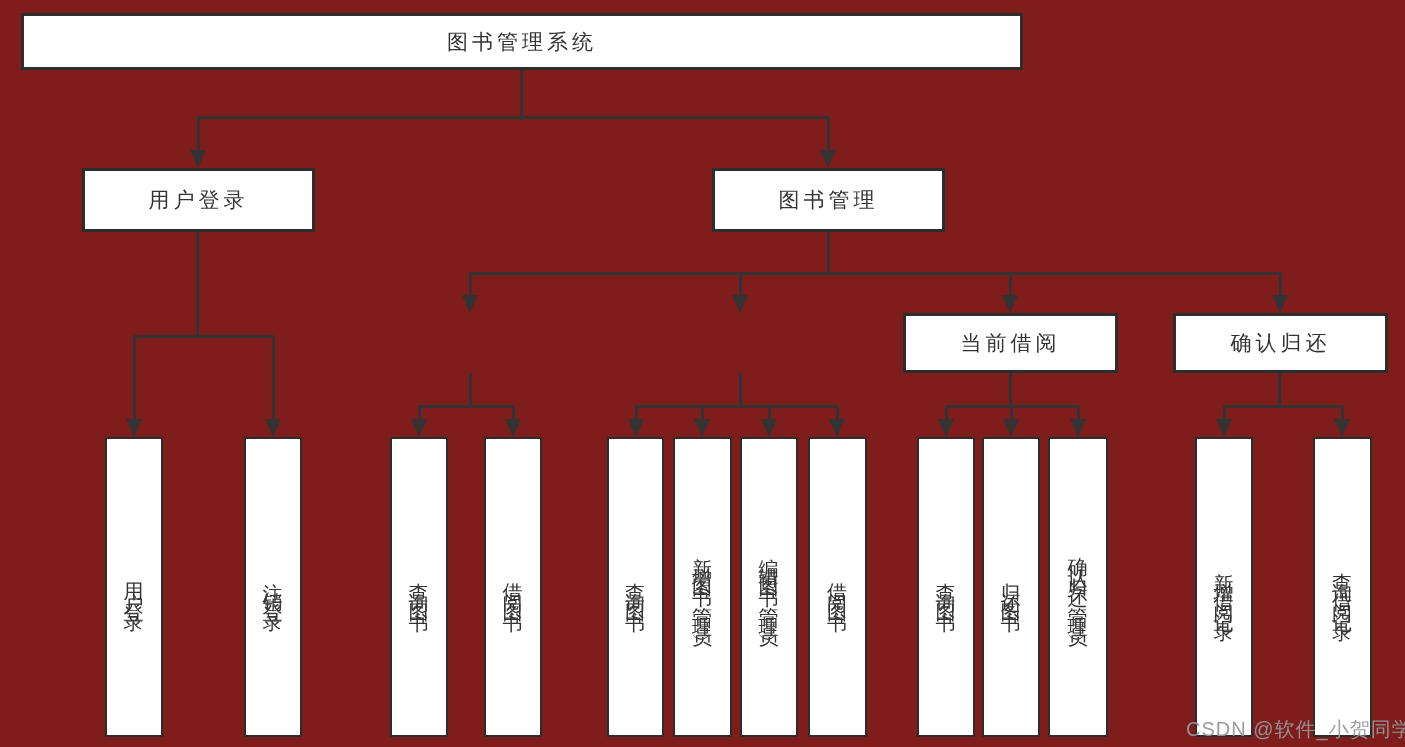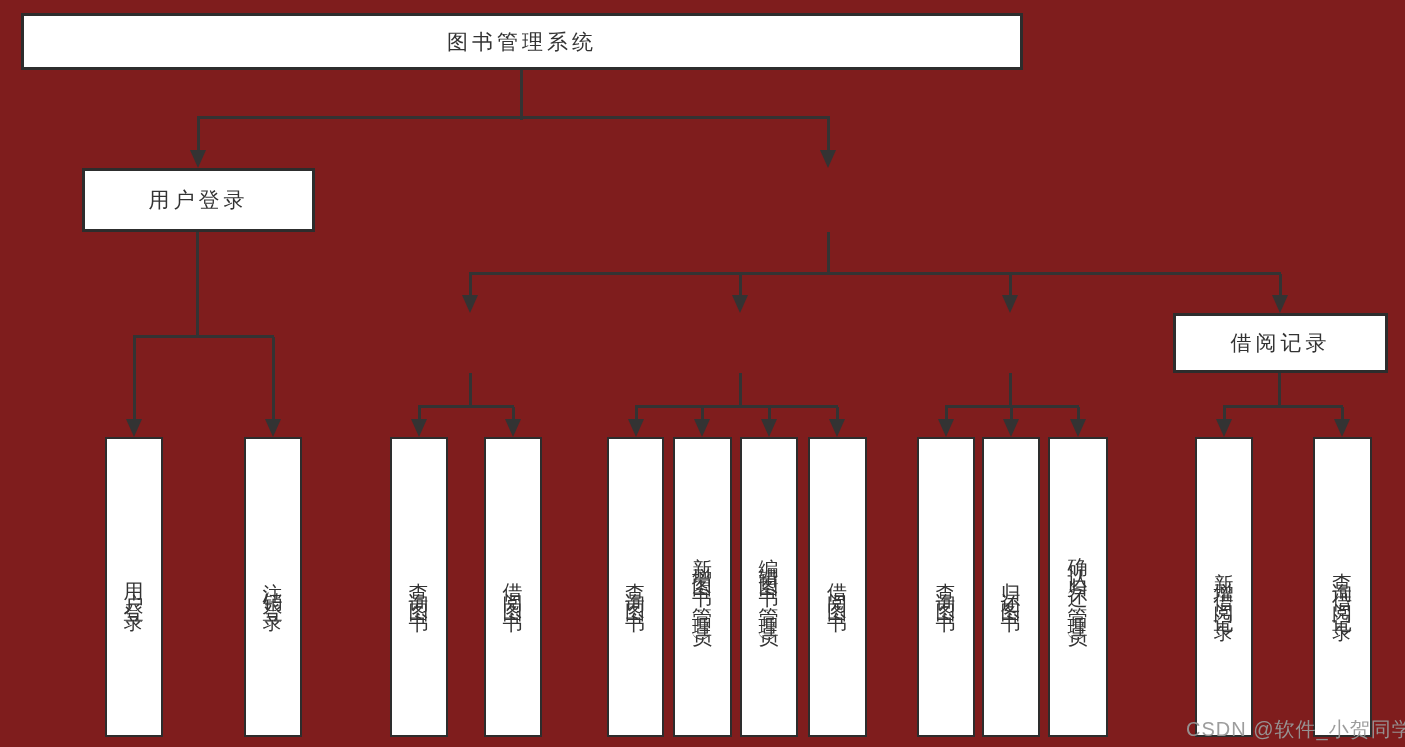"图书管理" div.box { html: none -> <div> <span>图书管理</span> </div> }
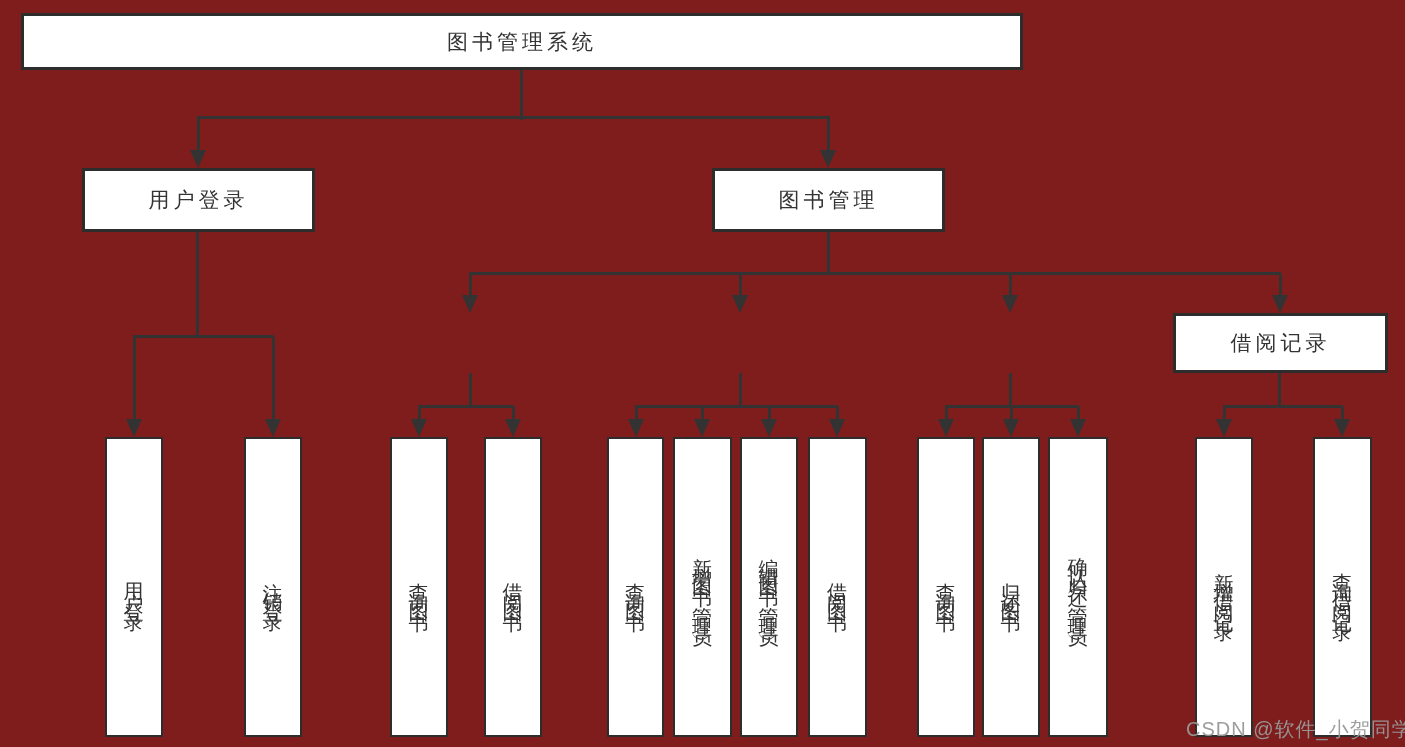"当前借阅" div.box { html: none -> <div> <span>当前借阅</span> </div> }
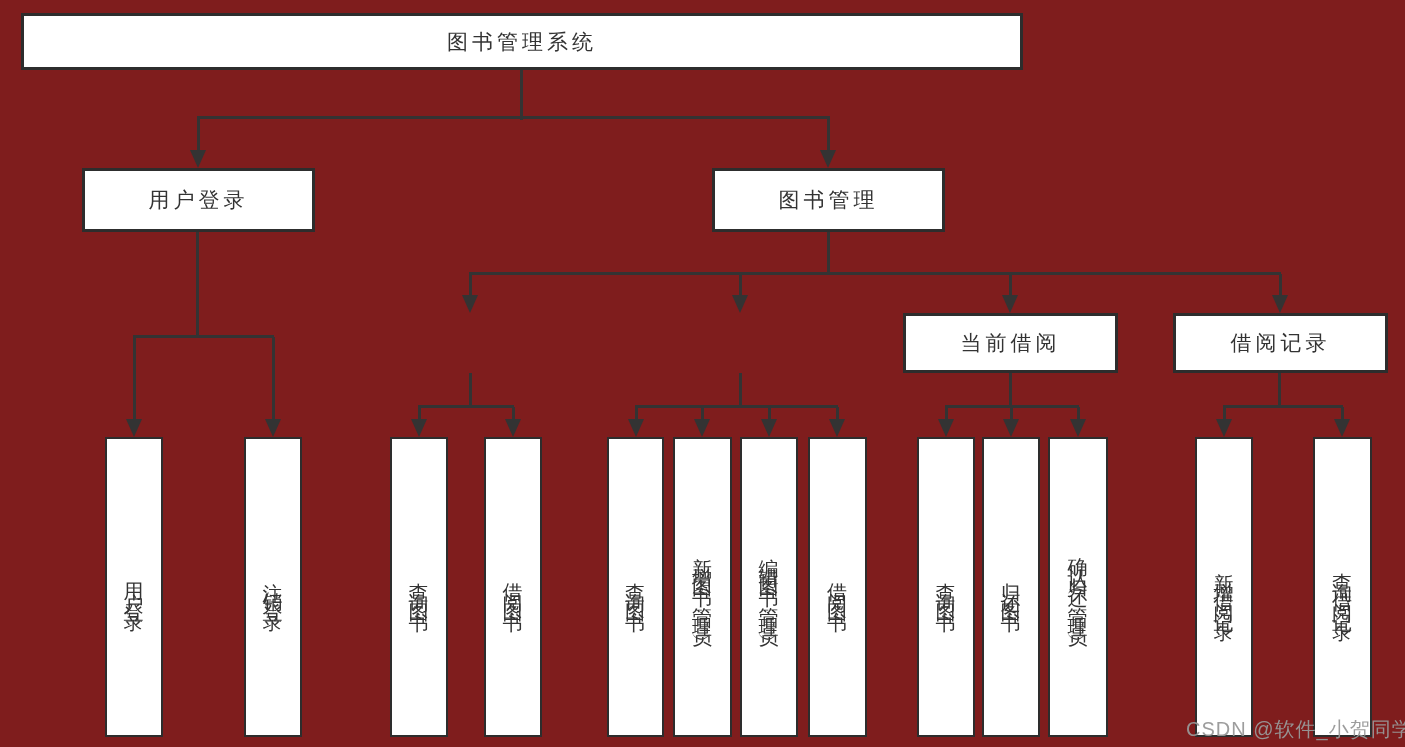"借阅记录" span { text: 借阅记录 -> 确认归还 }
